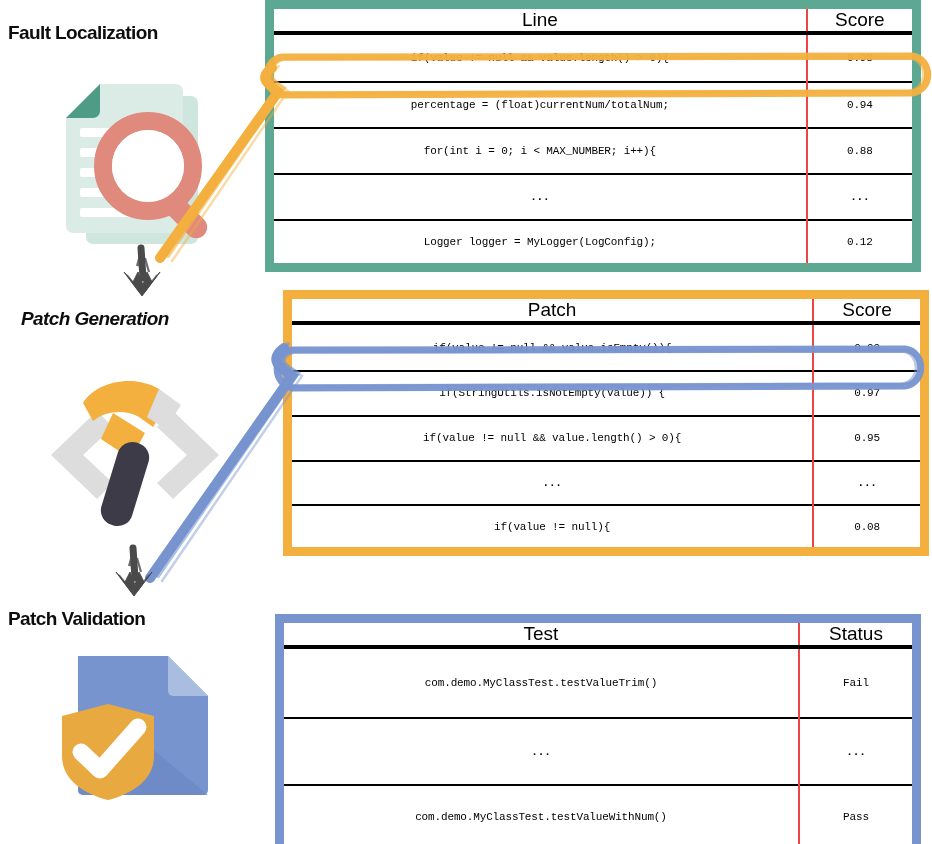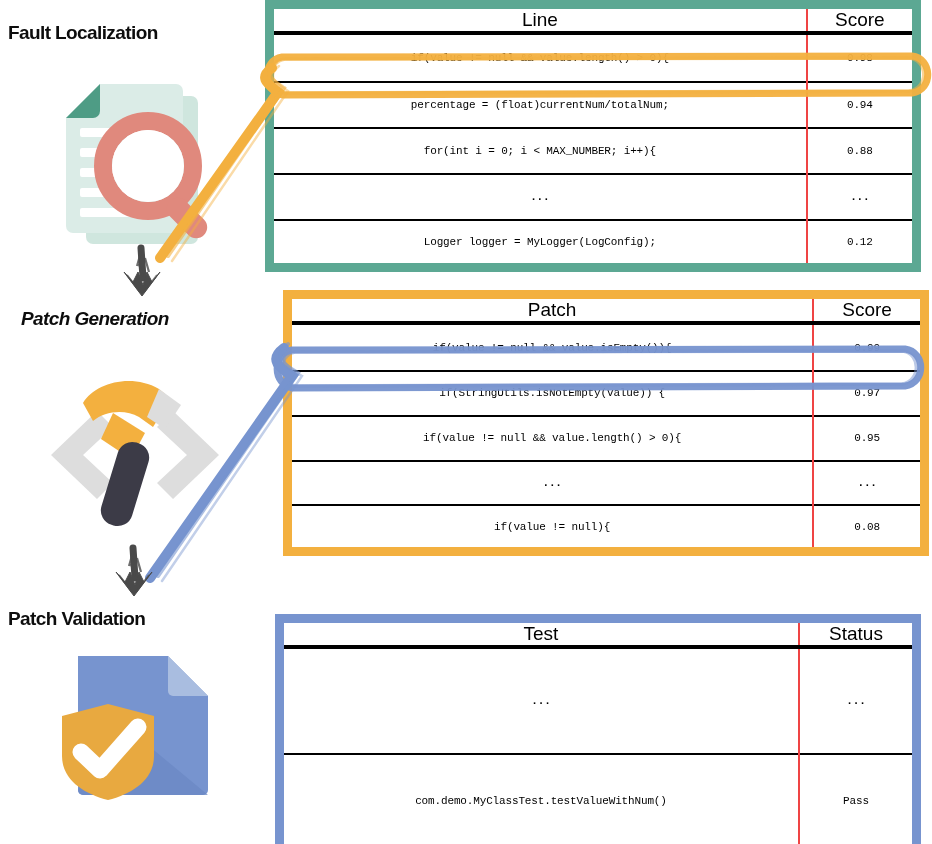"com.demo.MyClassTest.testValueTrim()" tr { html: none -> <tr> <td>com.demo.MyClassTest.testValueTrim()</td> <td>Fail</td> </tr> }
